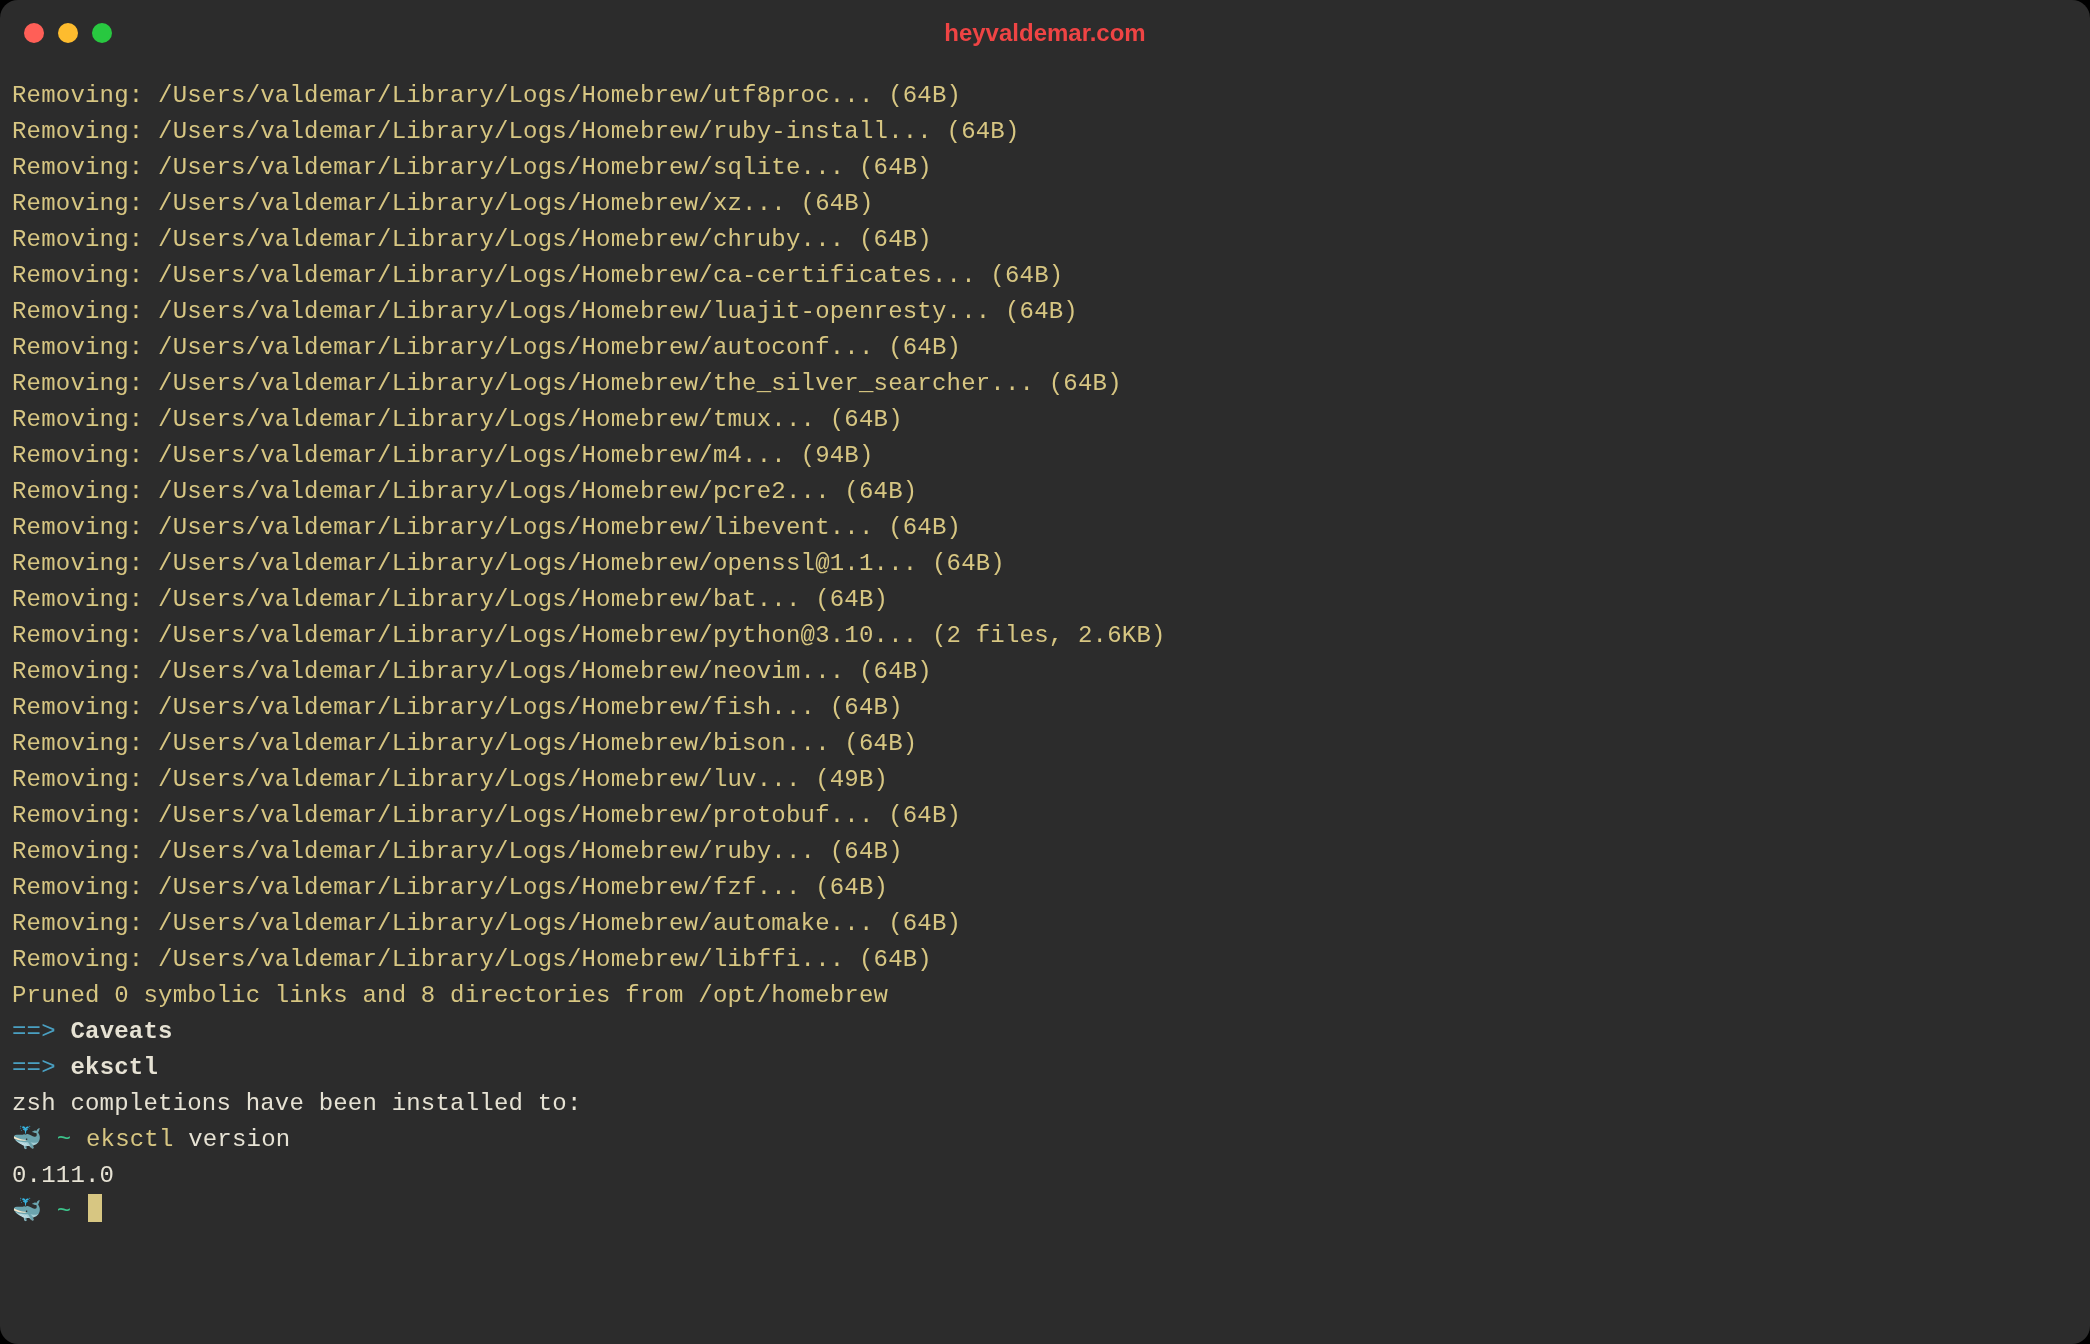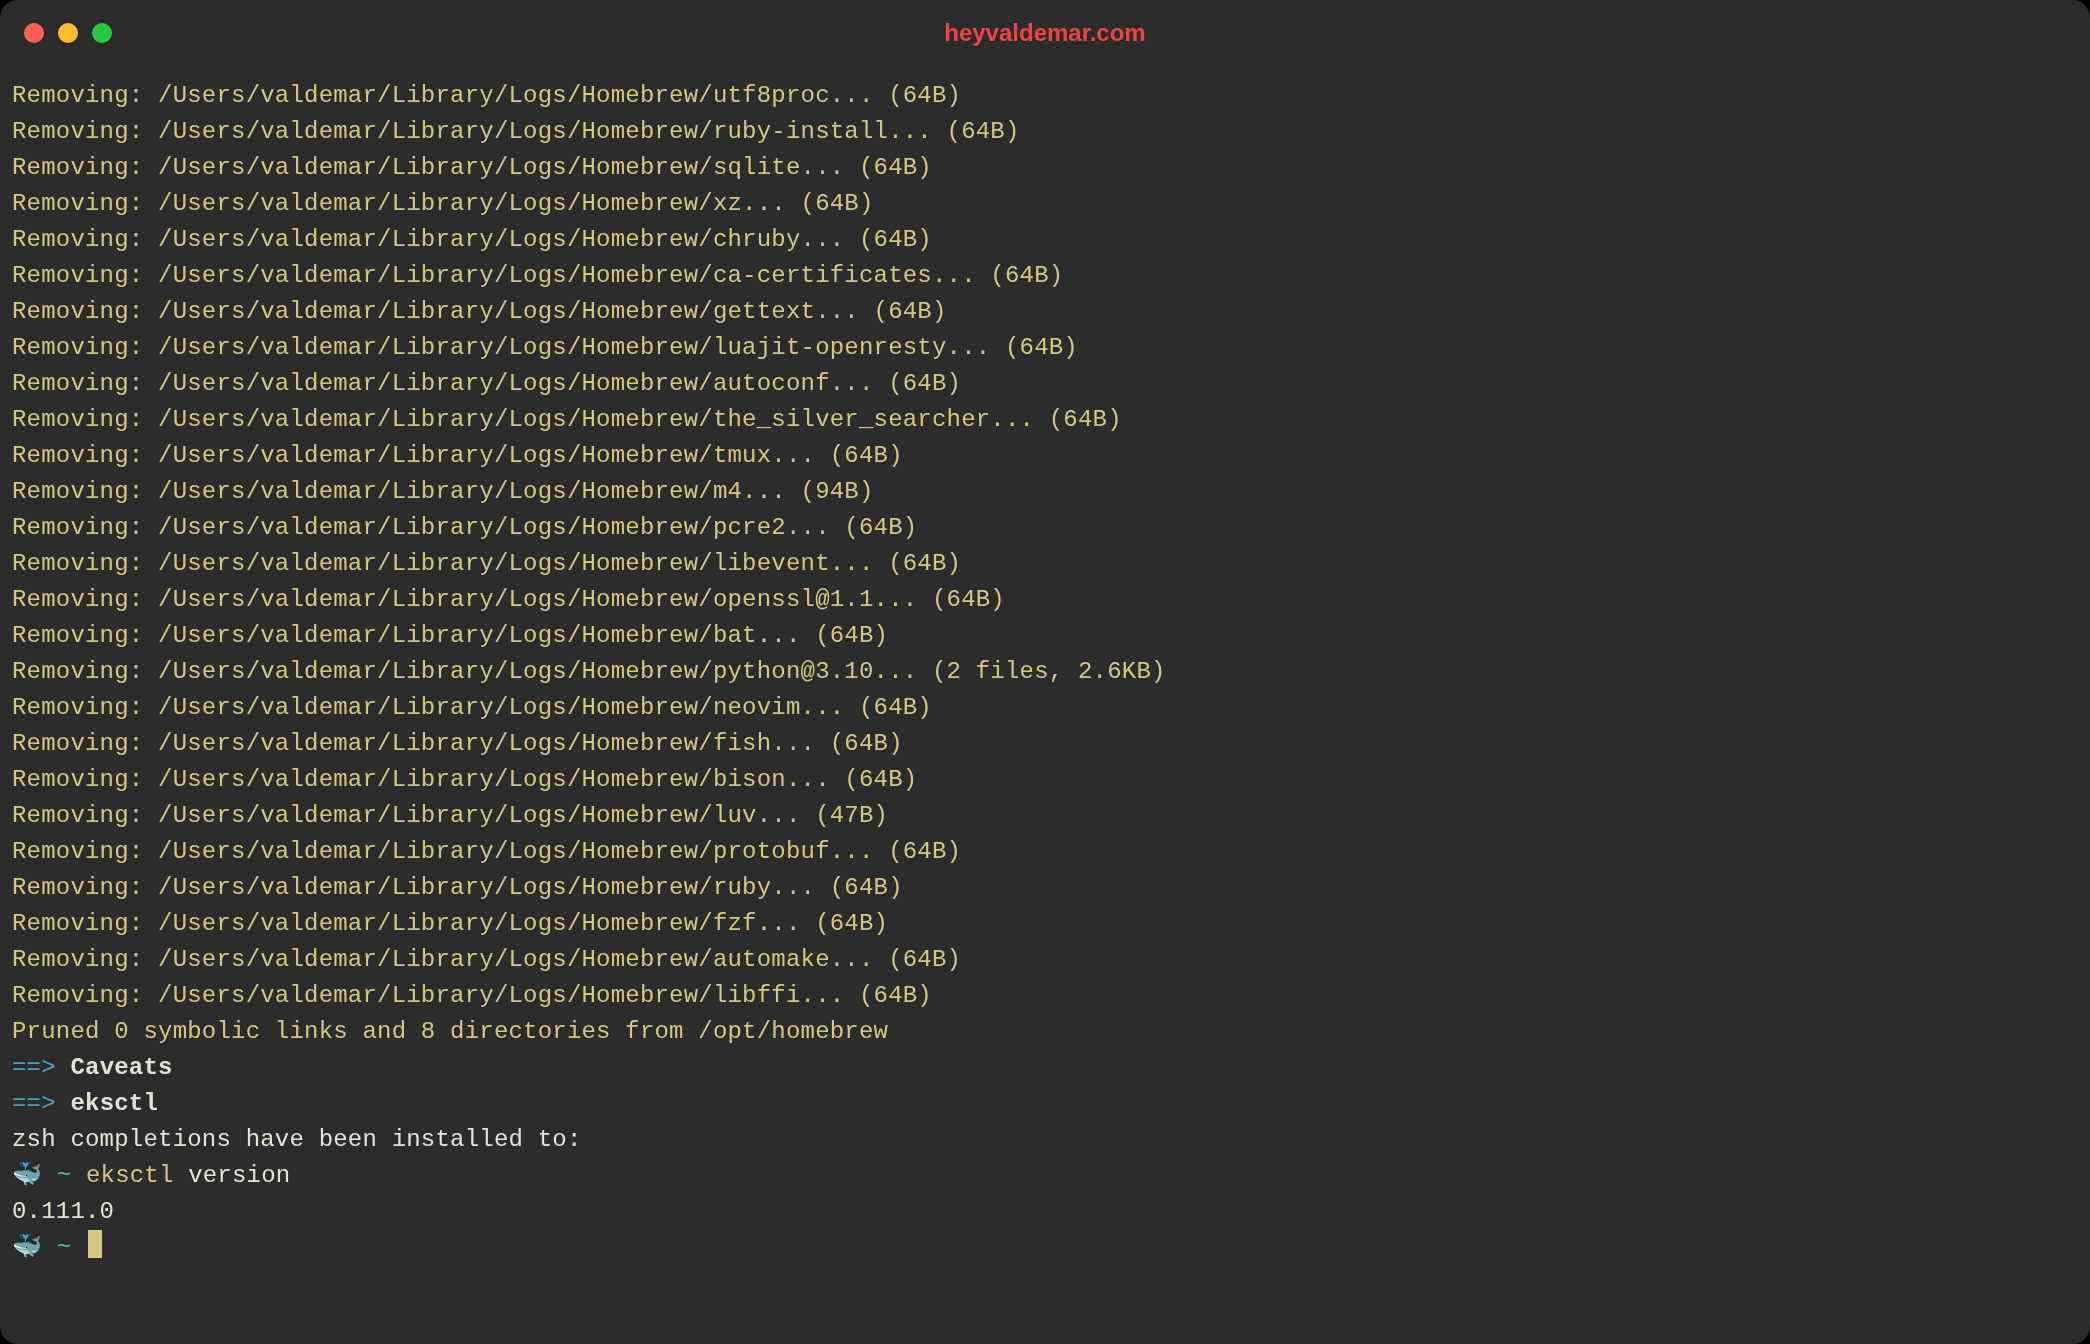"Removing: /Users/valdemar/Library/Logs/Homebrew/gettext... (64B)" div.line { html: <div>Removing: /Users/valdemar/Library/Logs/Homebrew/gettext... (64B)</div> -> none }
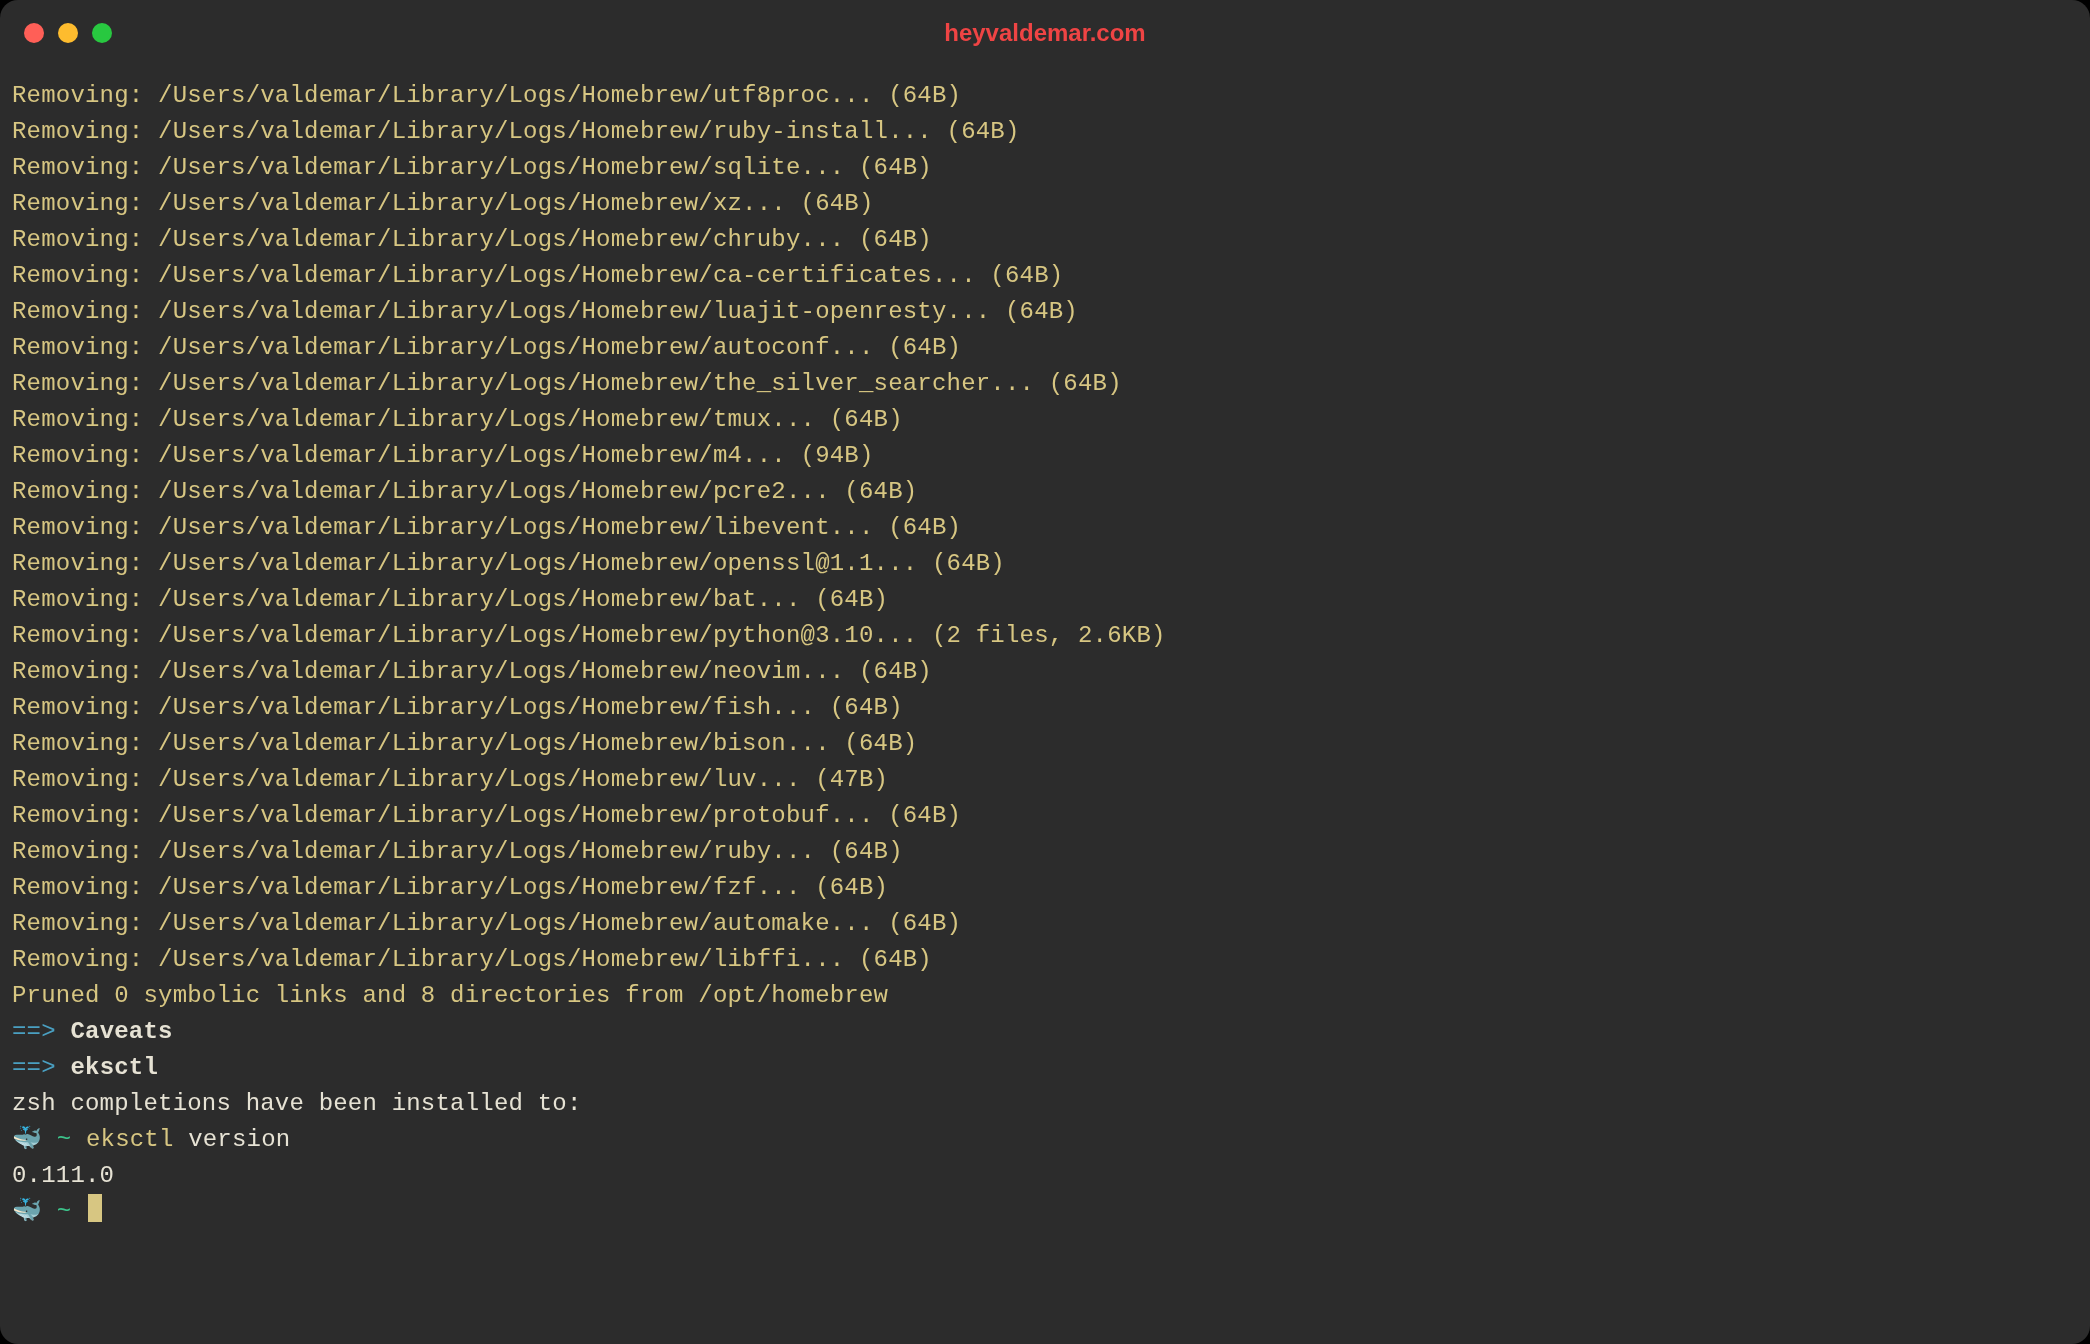"Removing: /Users/valdemar/Library/Logs/Homebrew/luv..." div.line { text: 47B -> 49B }
